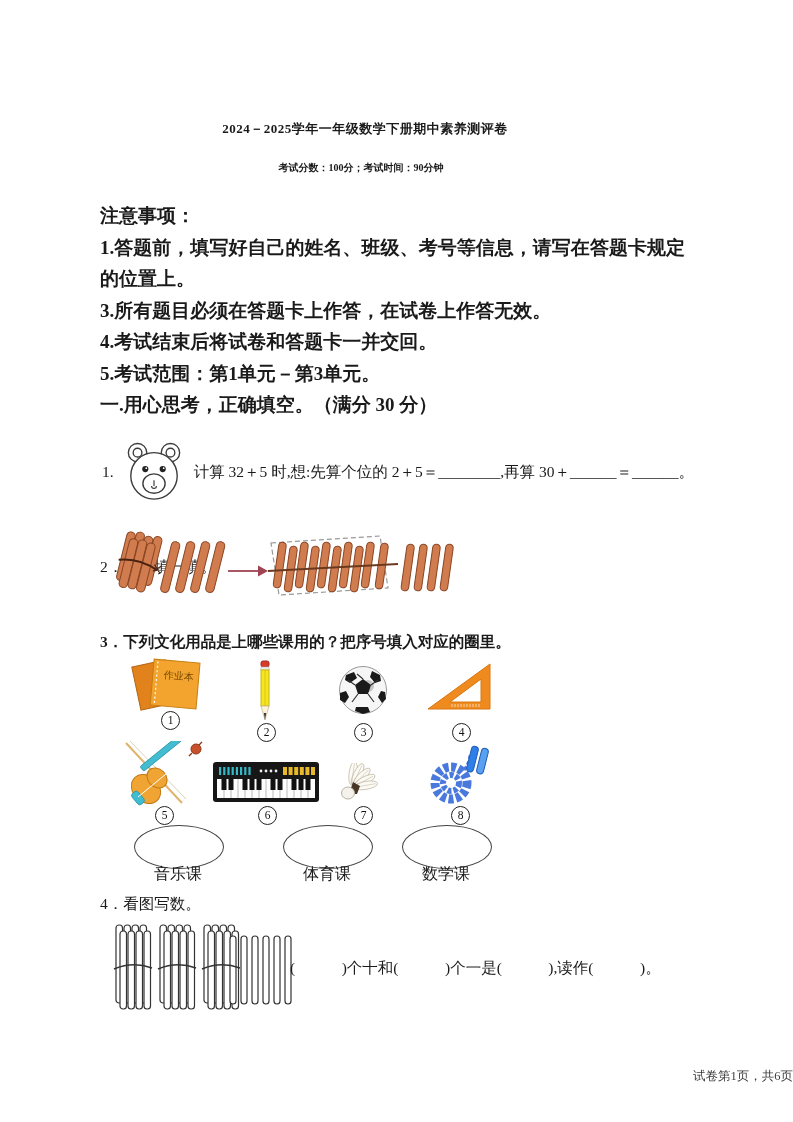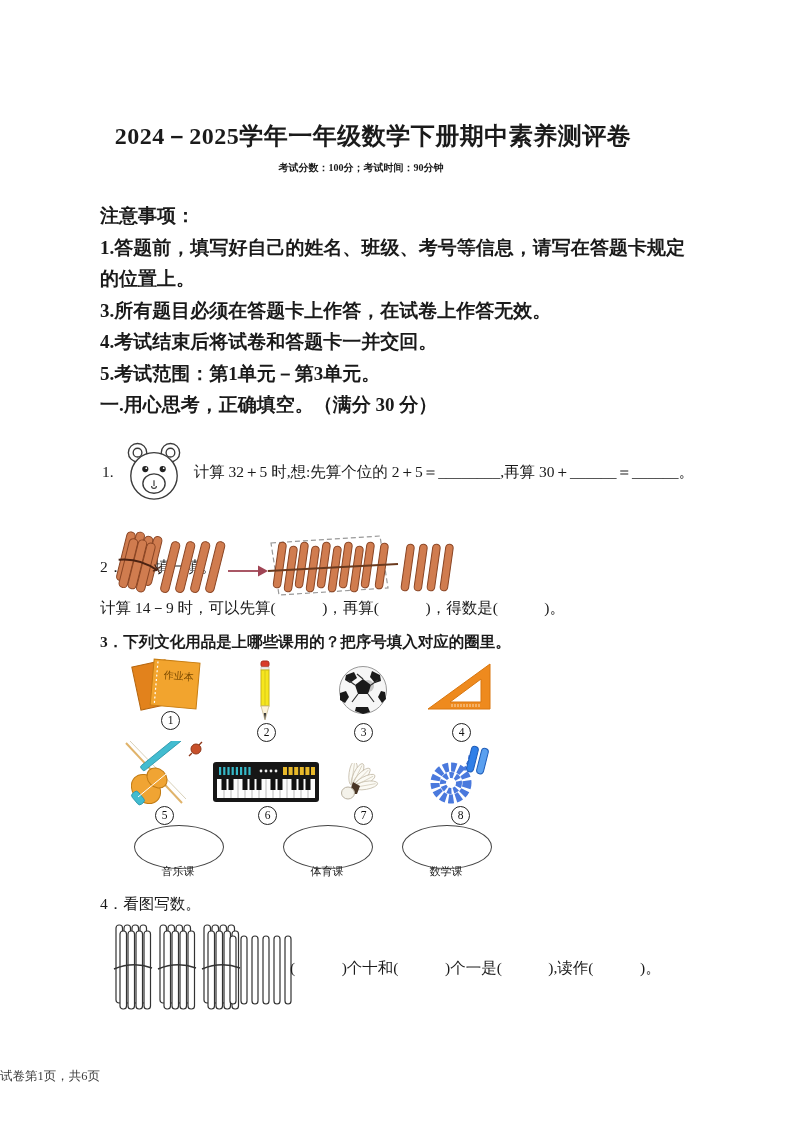"2024－2025学年一年级数学下册期中素养测评卷" .title { font-size: 24px -> 13px; left: 12px -> 4px }
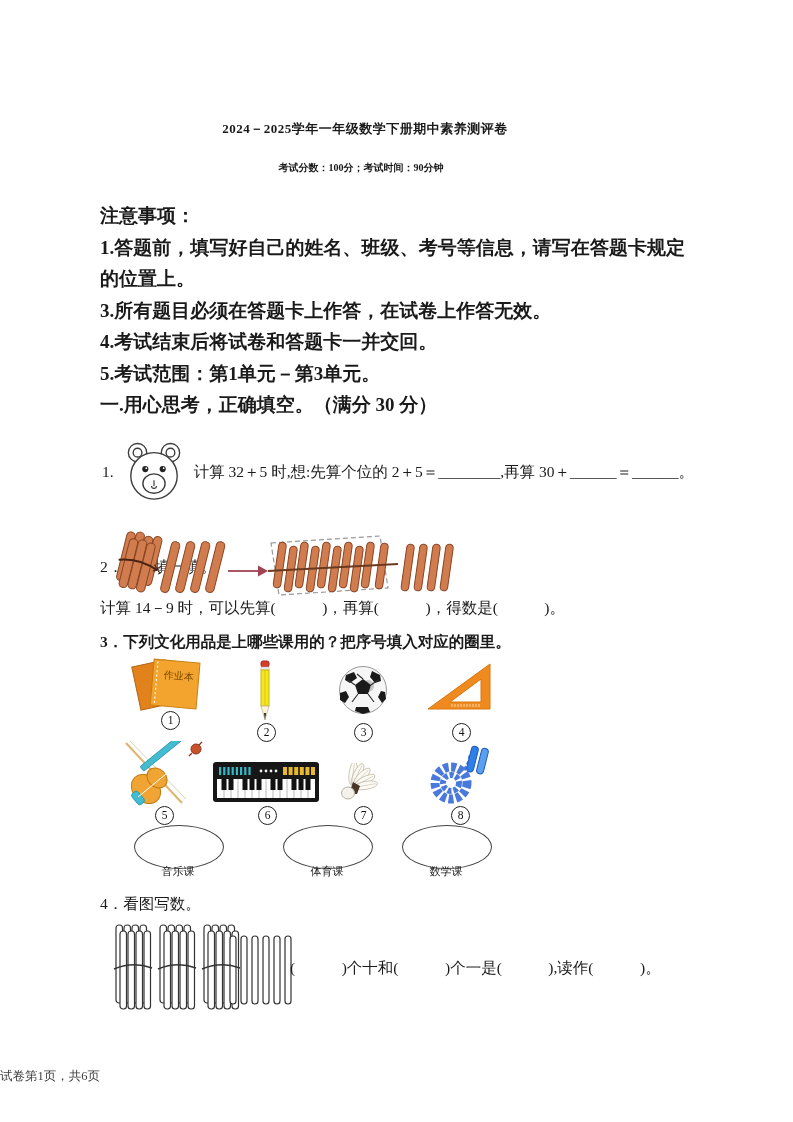"计算 14－9 时，可以先算( )，再算( )，得数是(" div.q-label { html: <div>计算 14－9 时，可以先算( )，再算( )，得数是( )。</div> -> none }
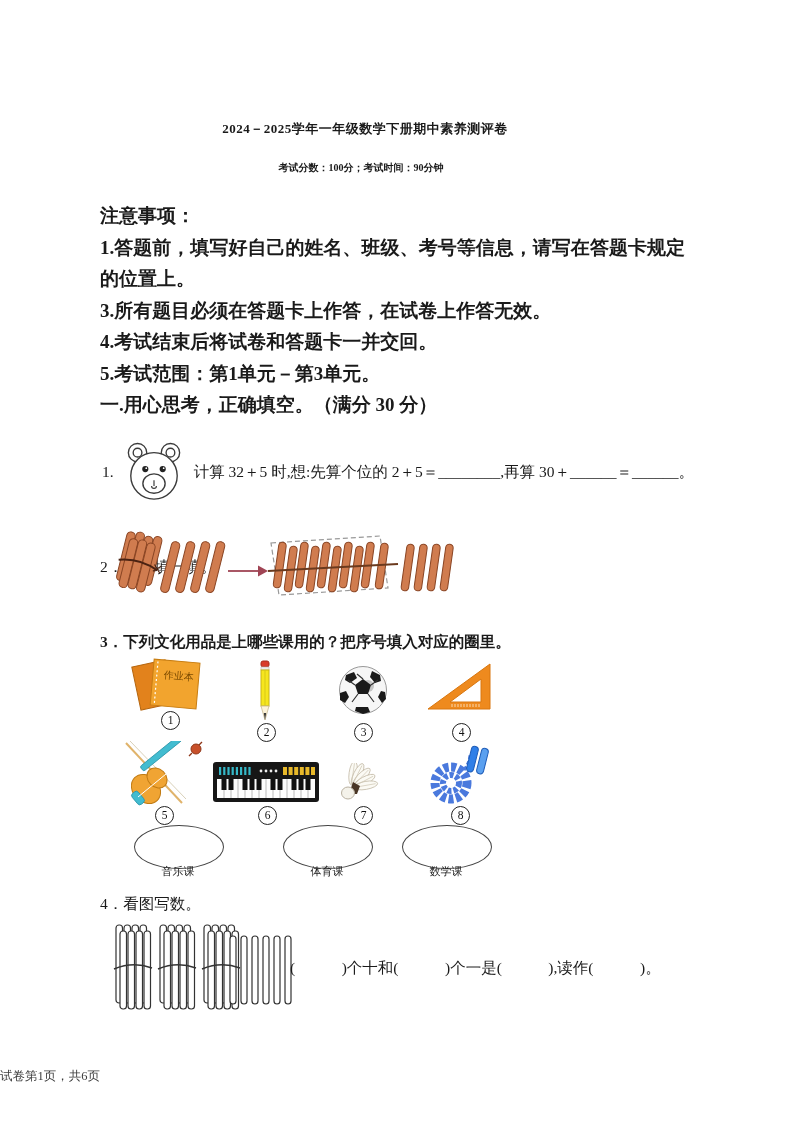"音乐课" .oval-label { font-size: 11px -> 16px }
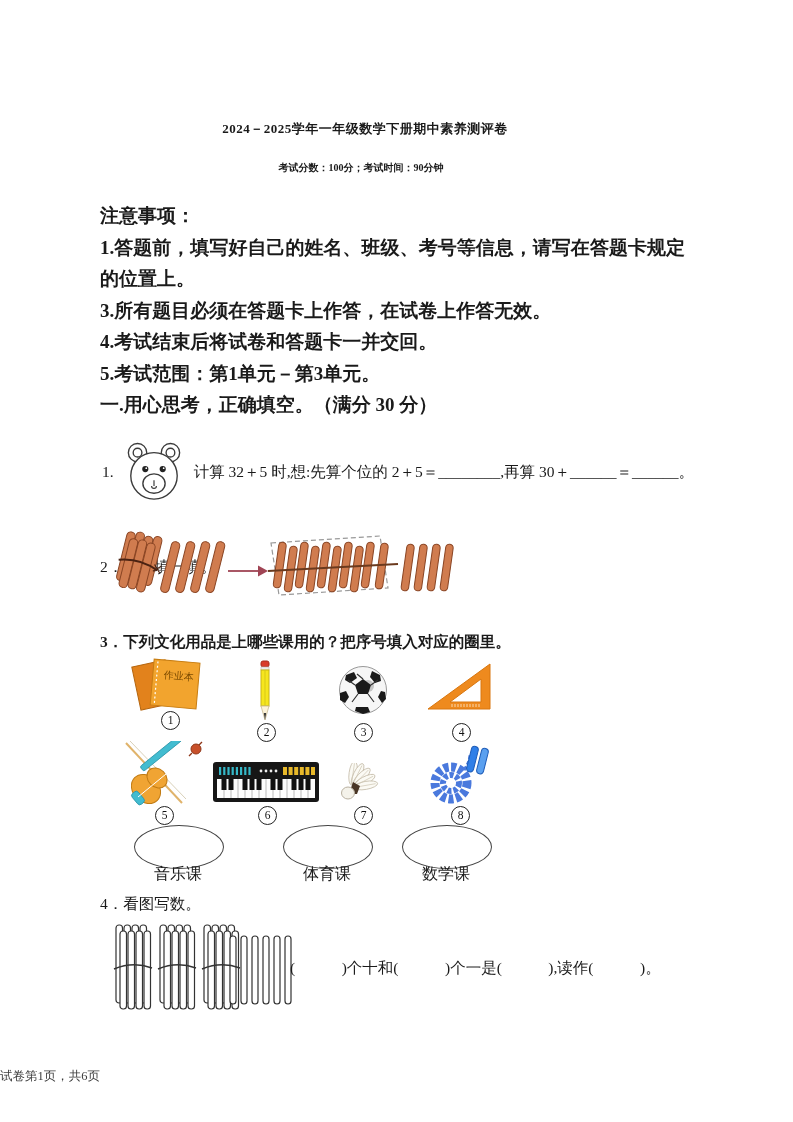"试卷第1页，共6页" .footer { text-align: left -> right }
